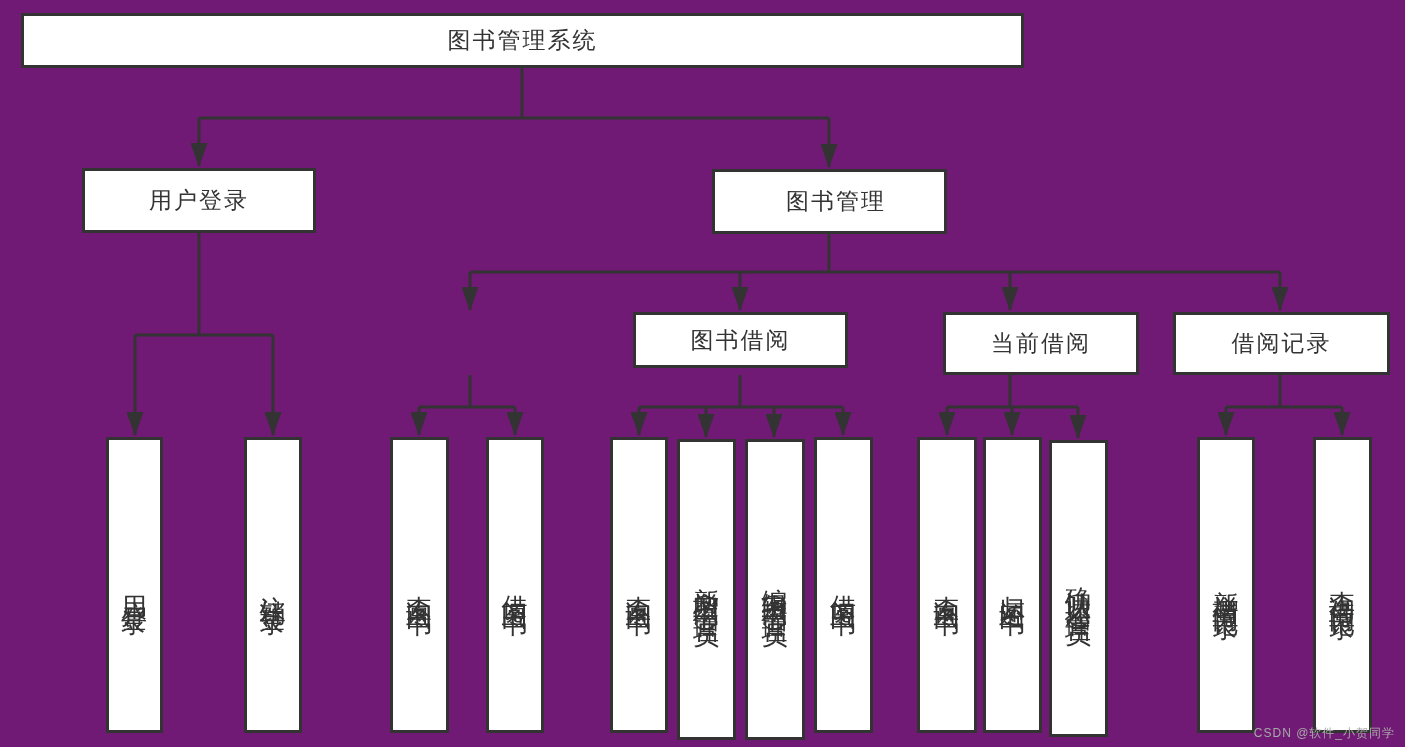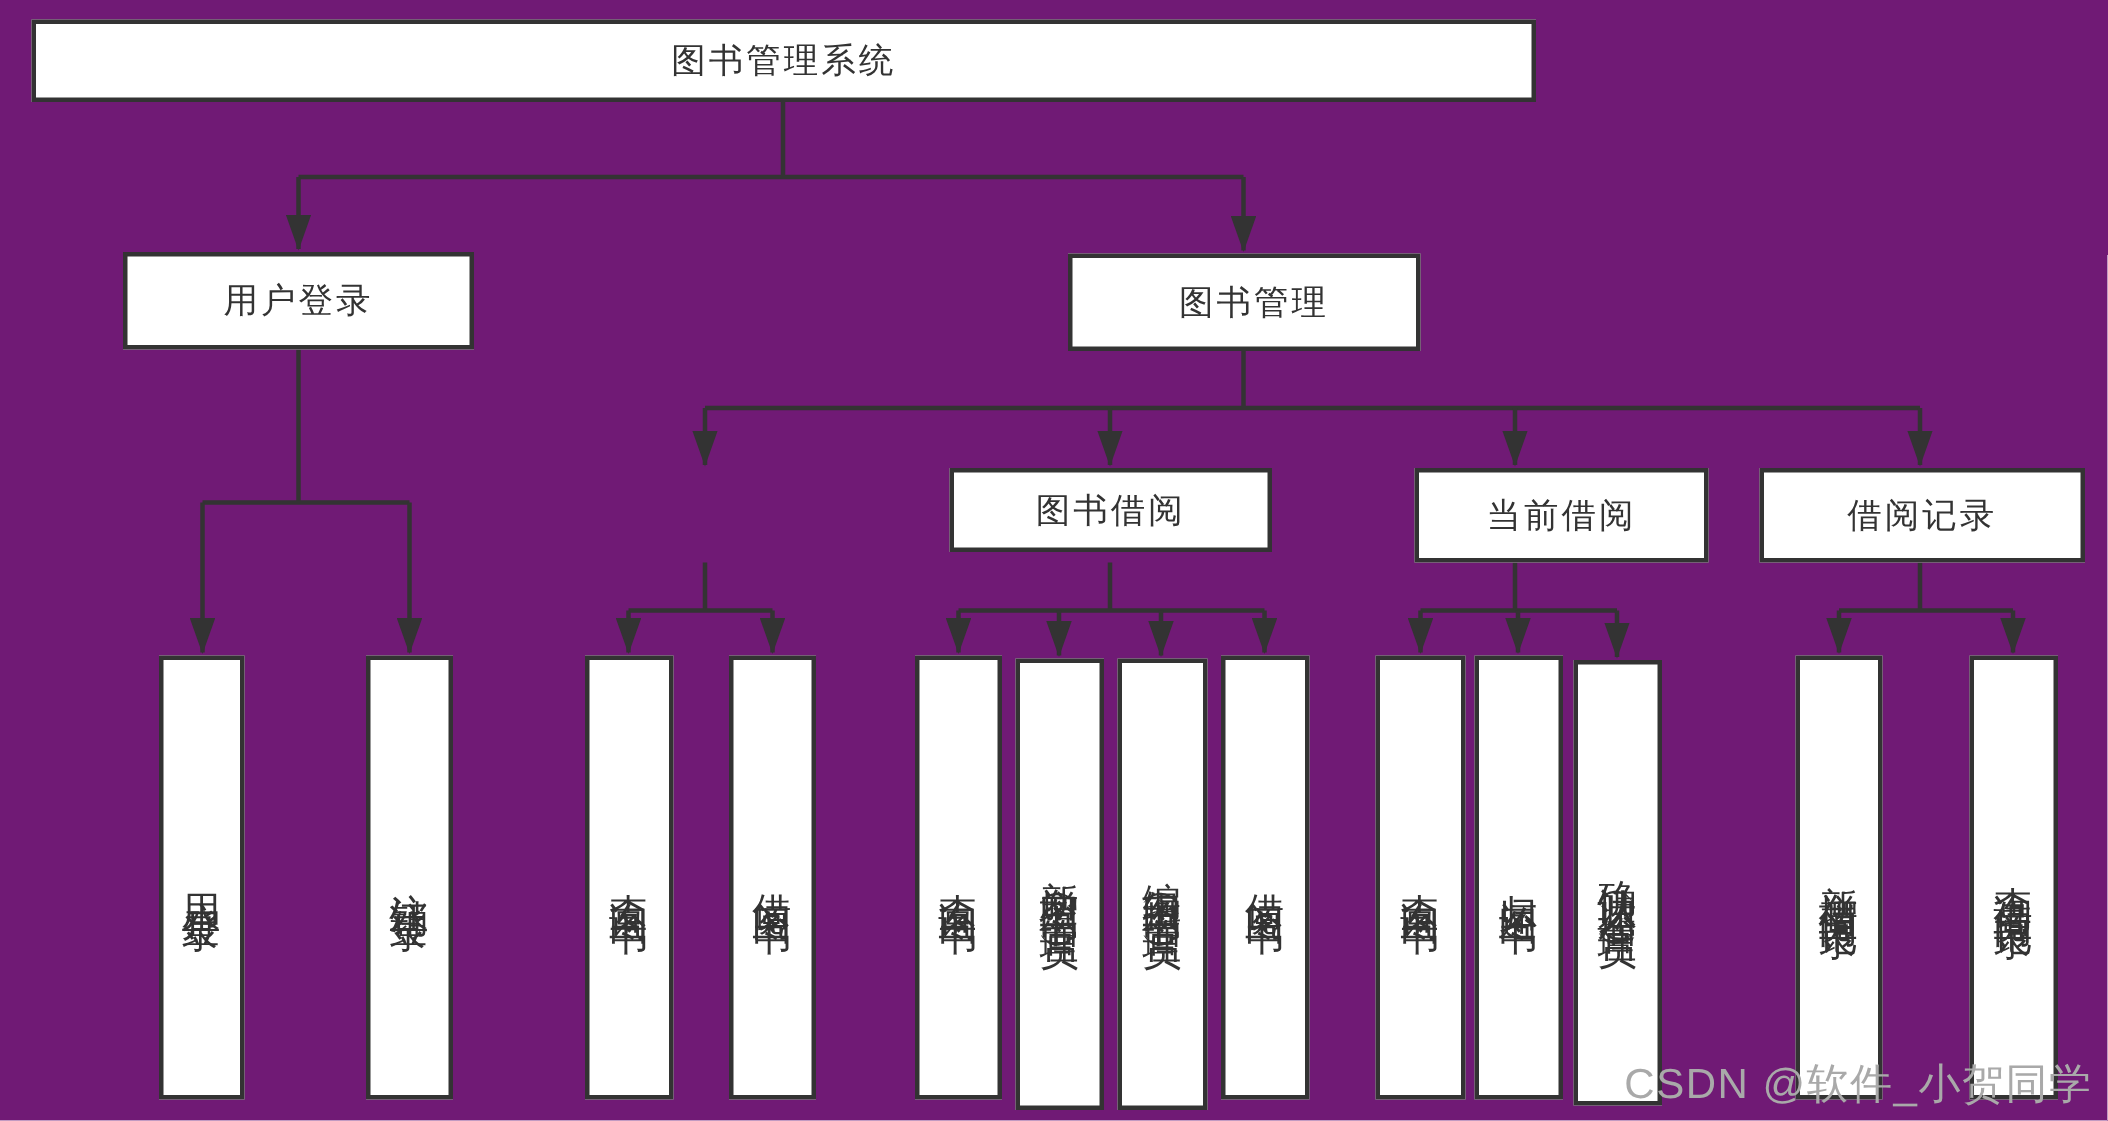"CSDN @软件_小贺同学" .watermark { font-size: 28px -> 12px }
